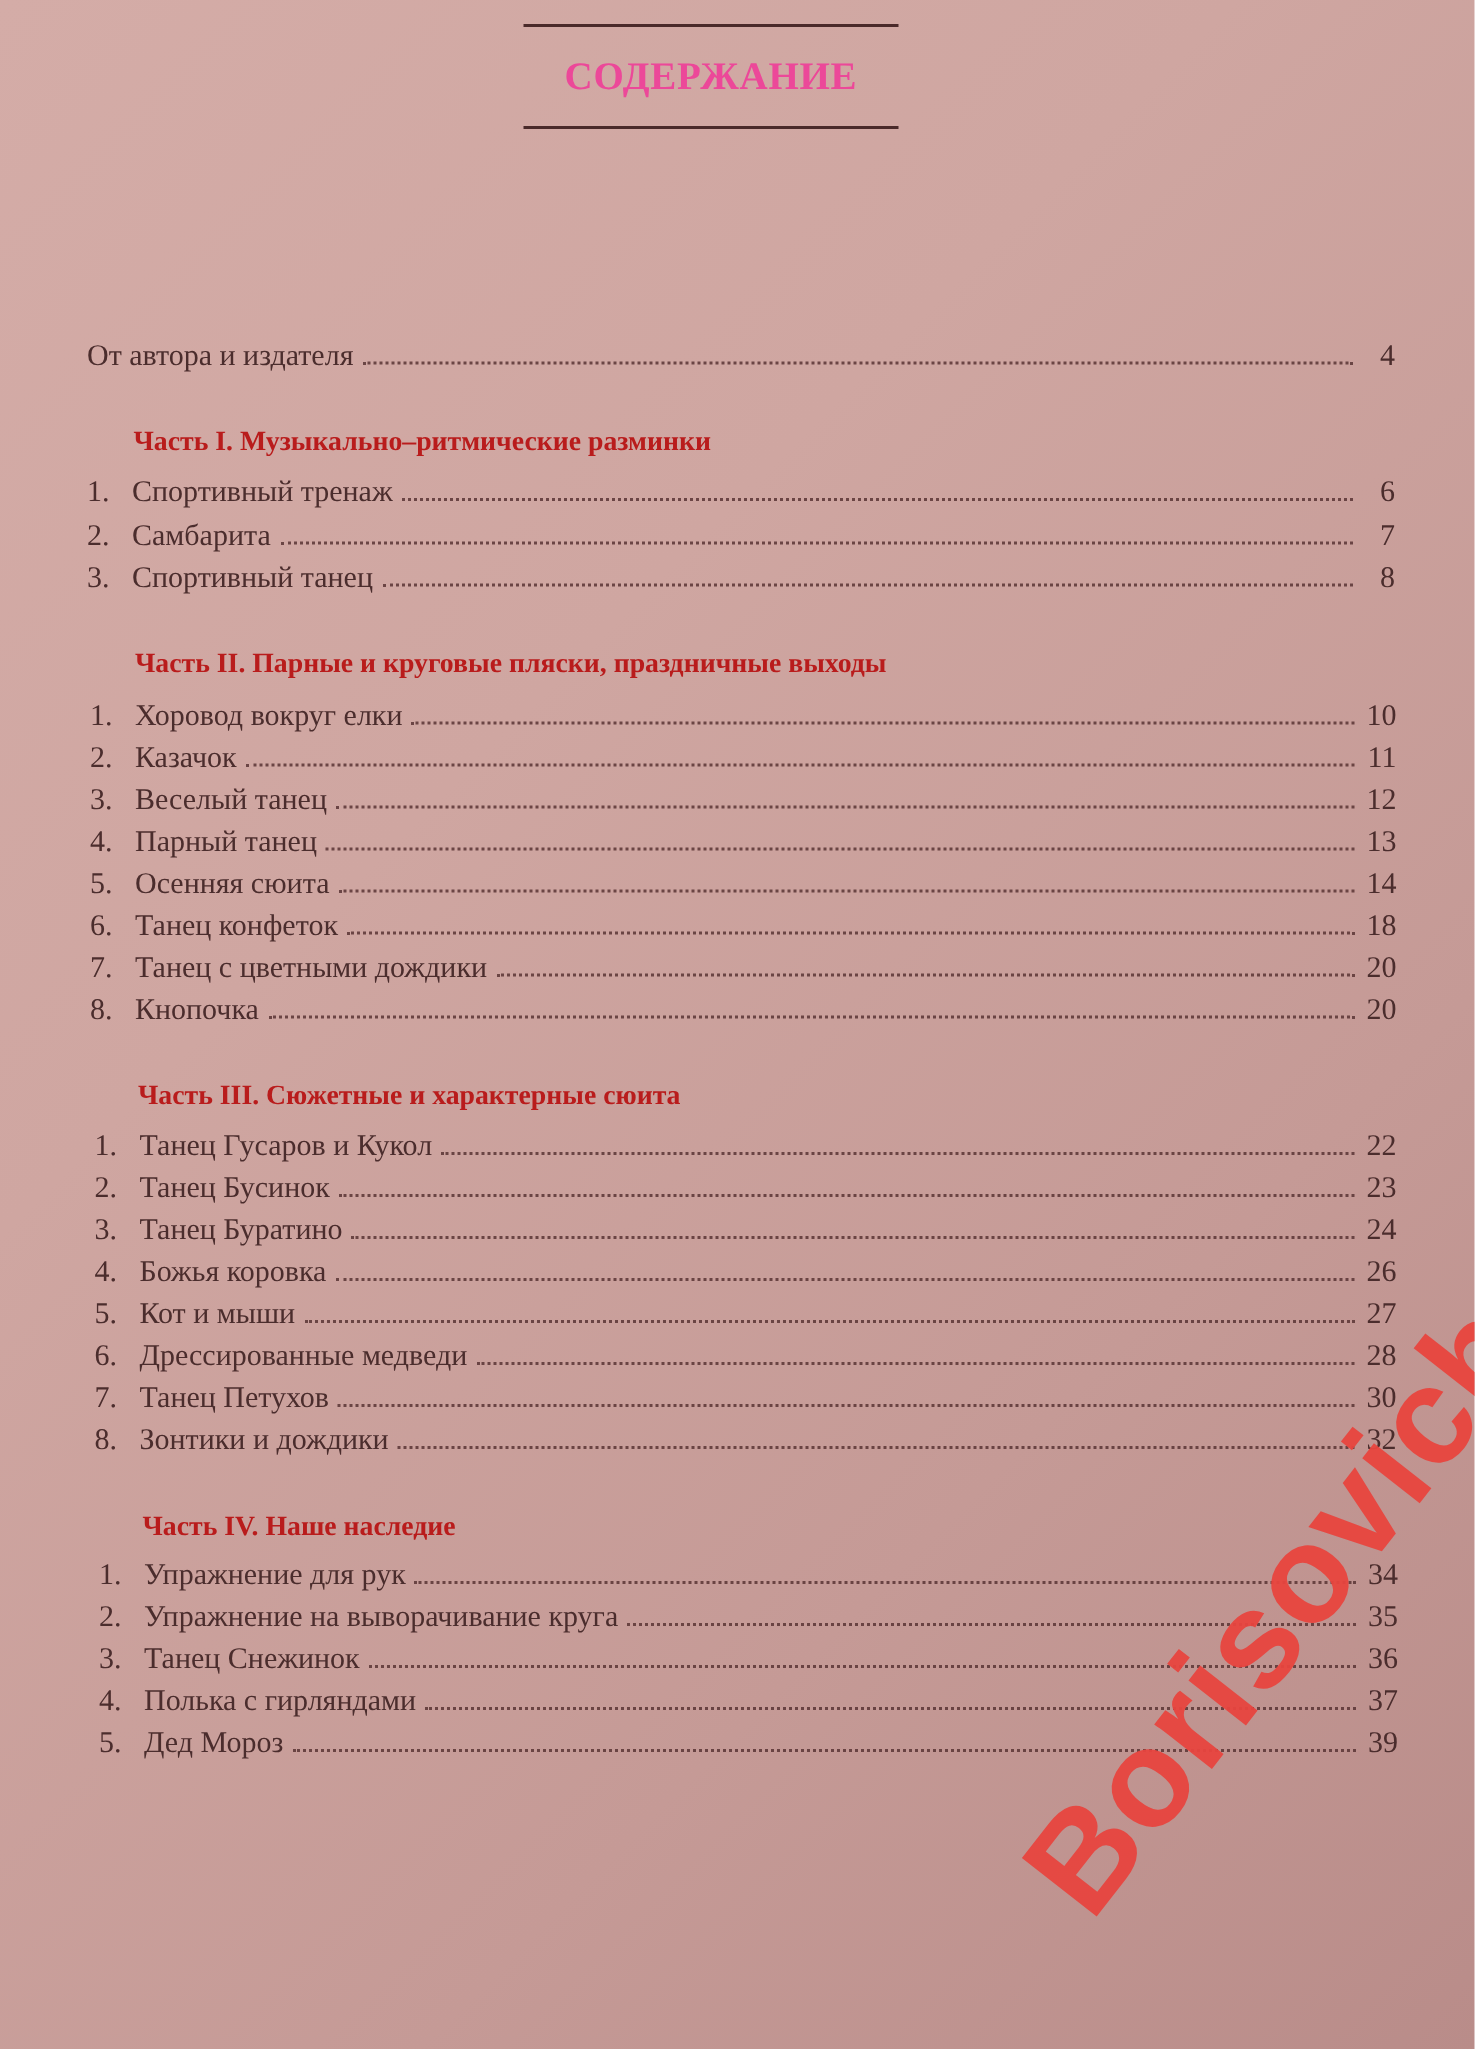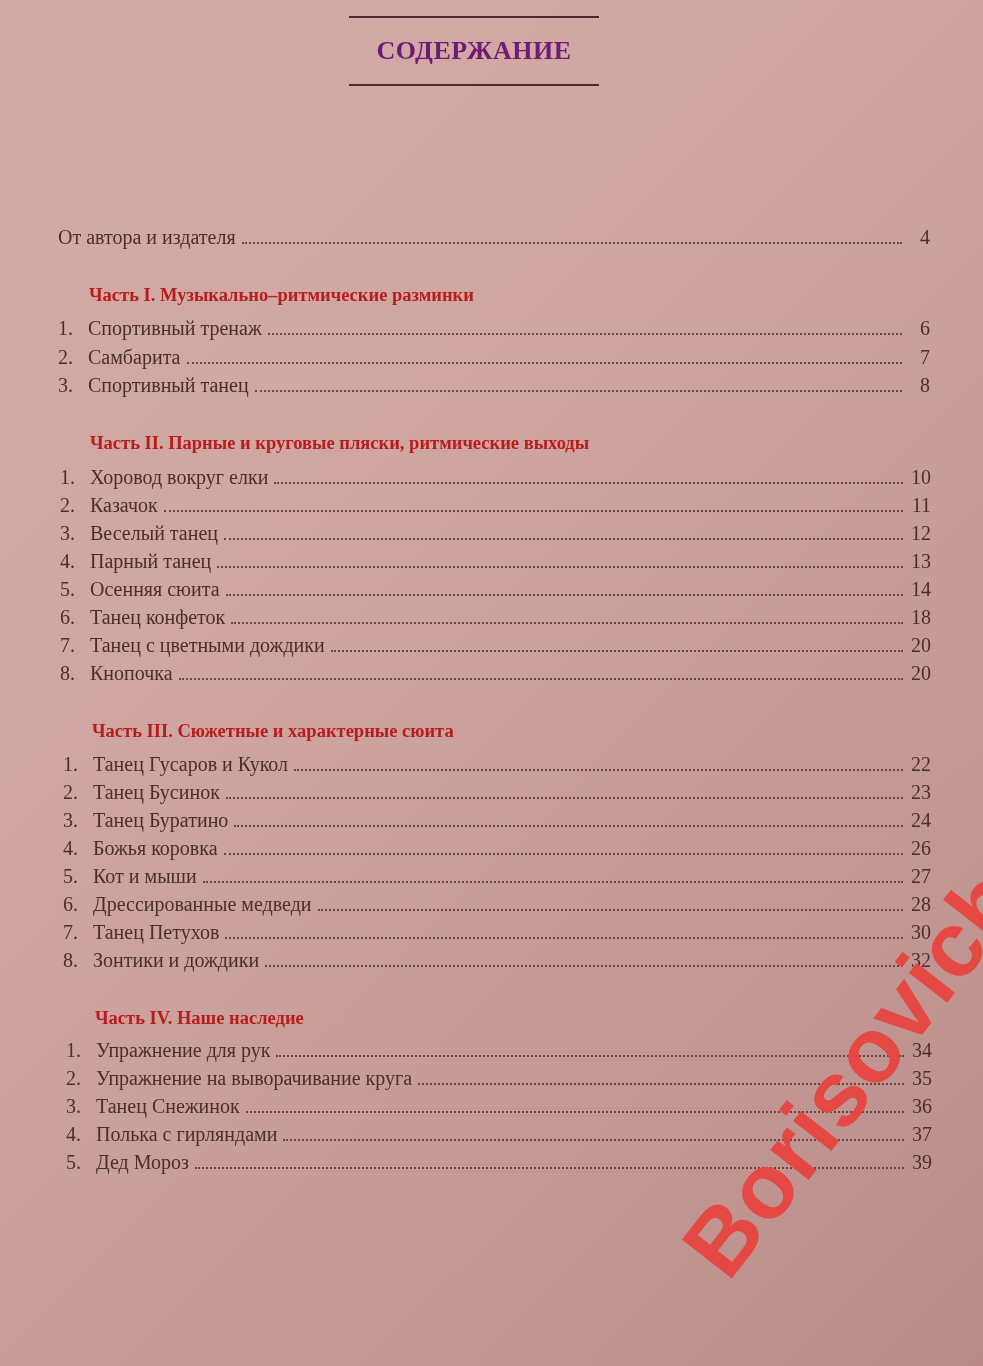"СОДЕРЖАНИЕ" .title { color: #701a75 -> #ec4899 }
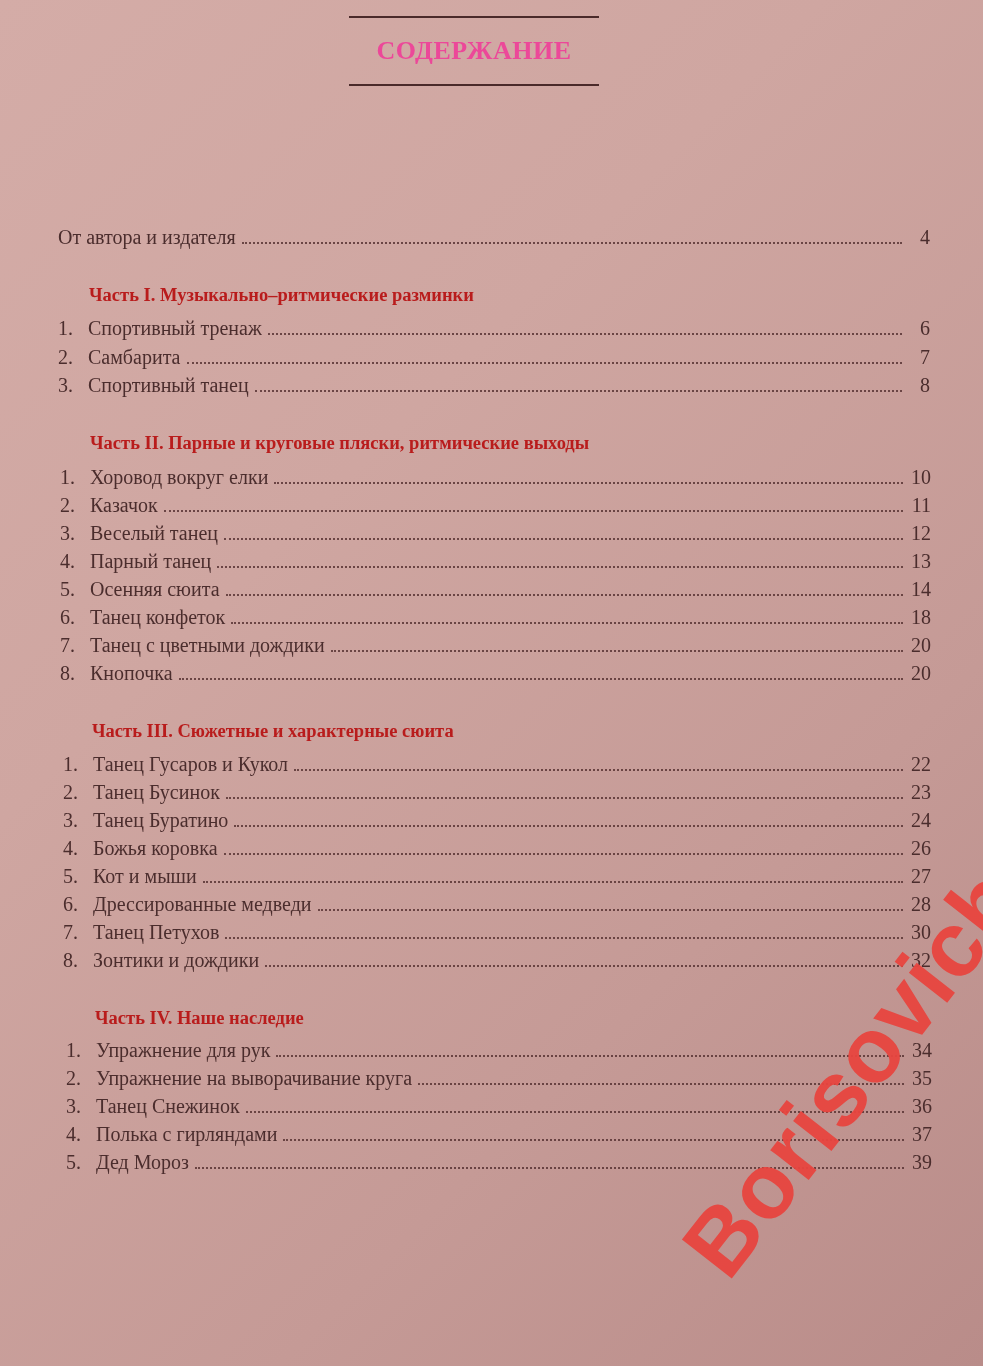"Часть II. Парные и круговые" div.part-heading { text: ритмические -> праздничные }
